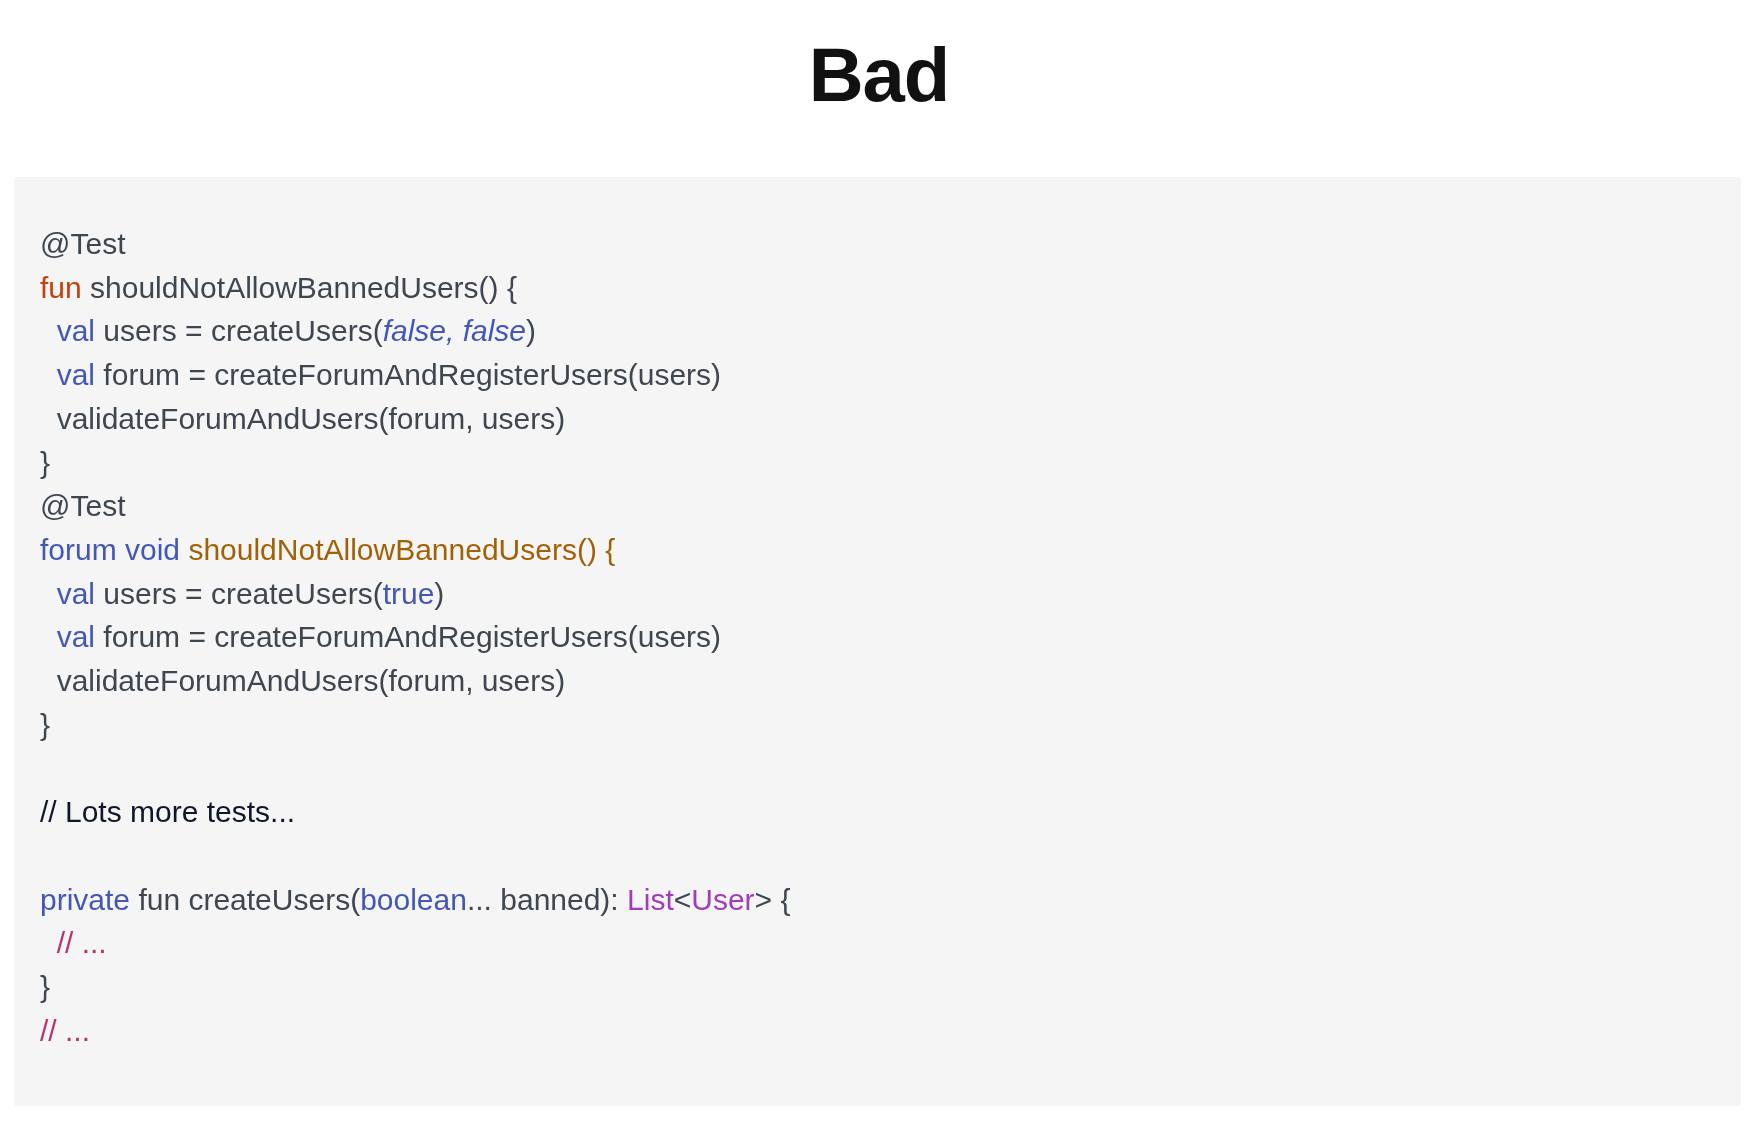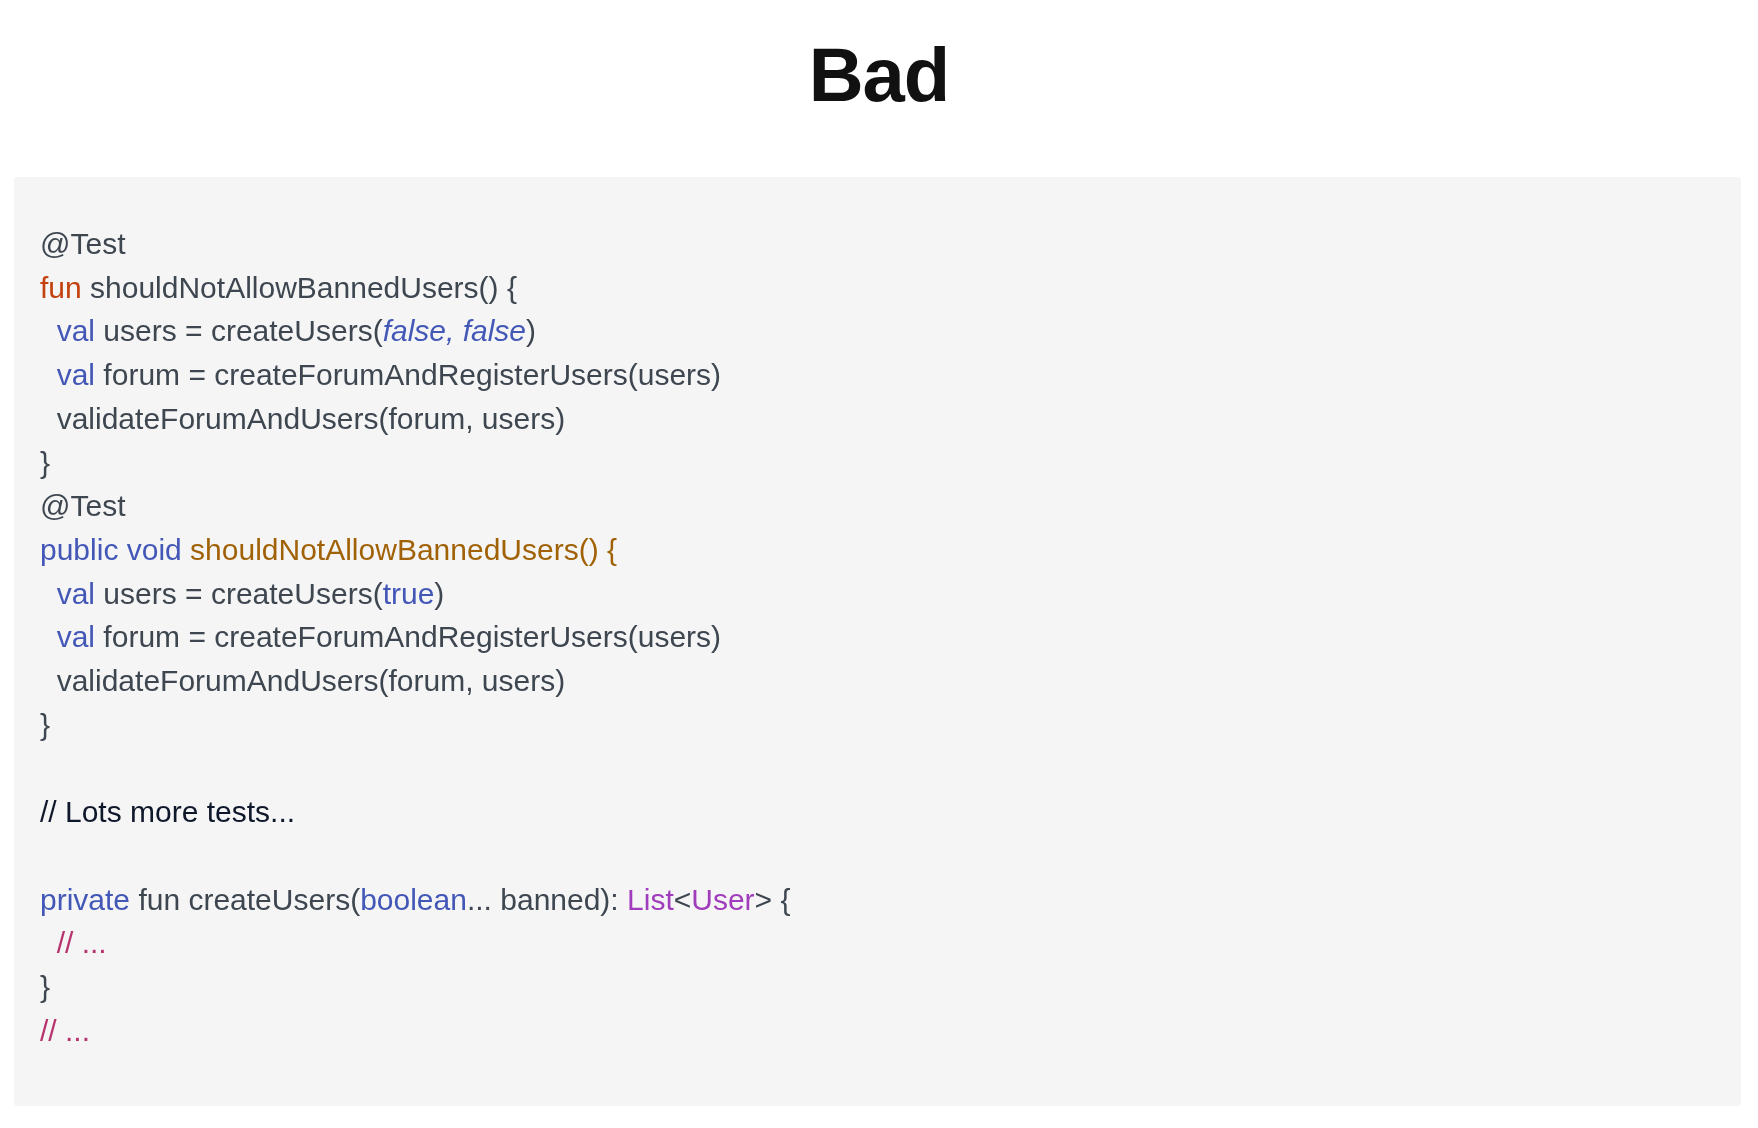"public void" span { text: public -> forum }
